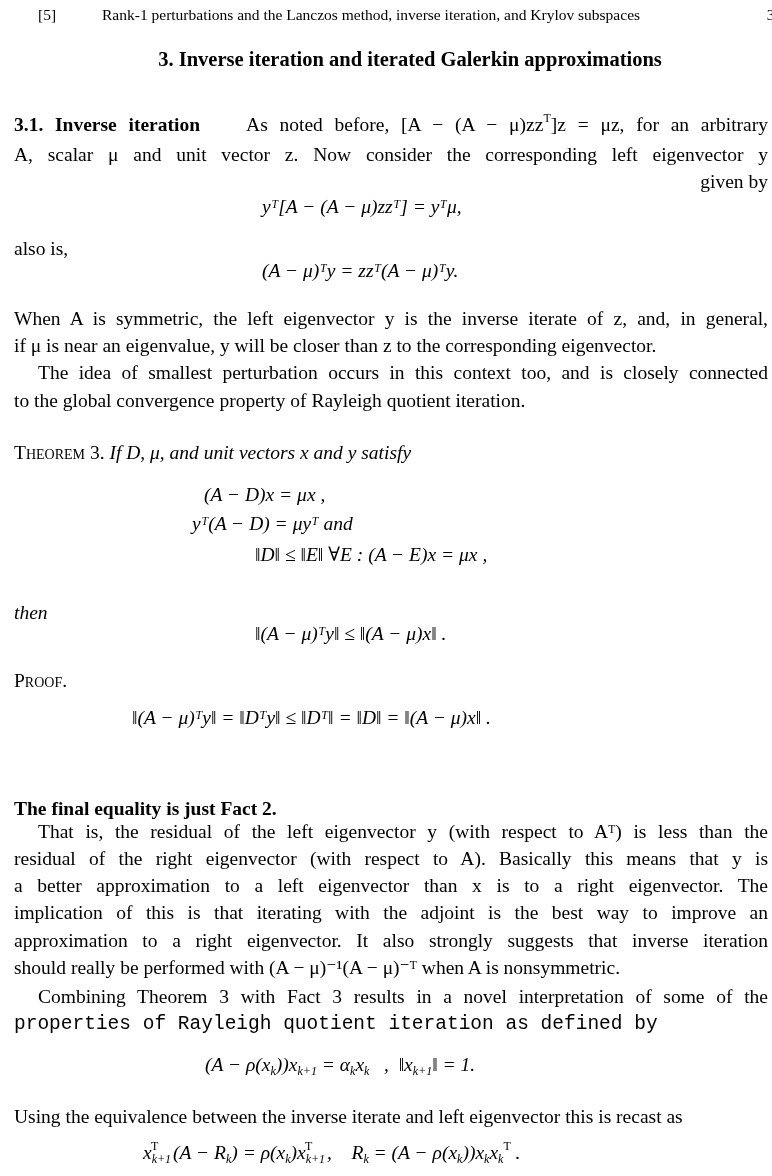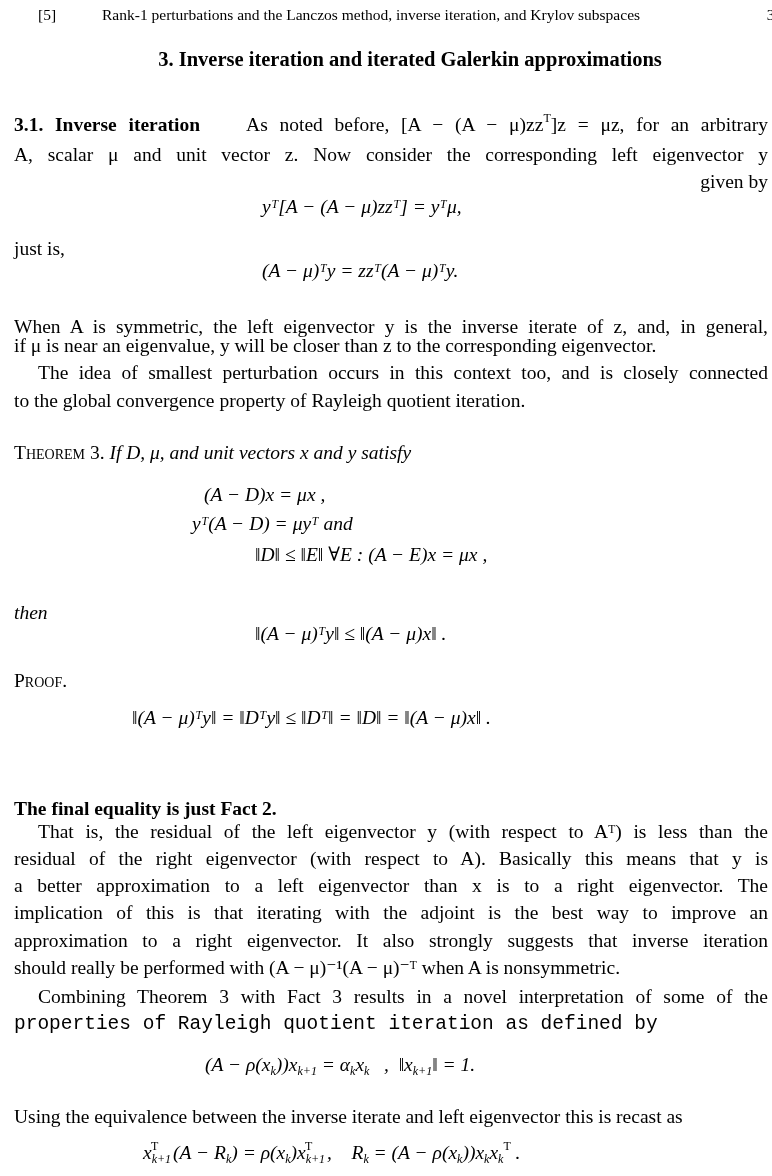"just is," div.line { text: just -> also }
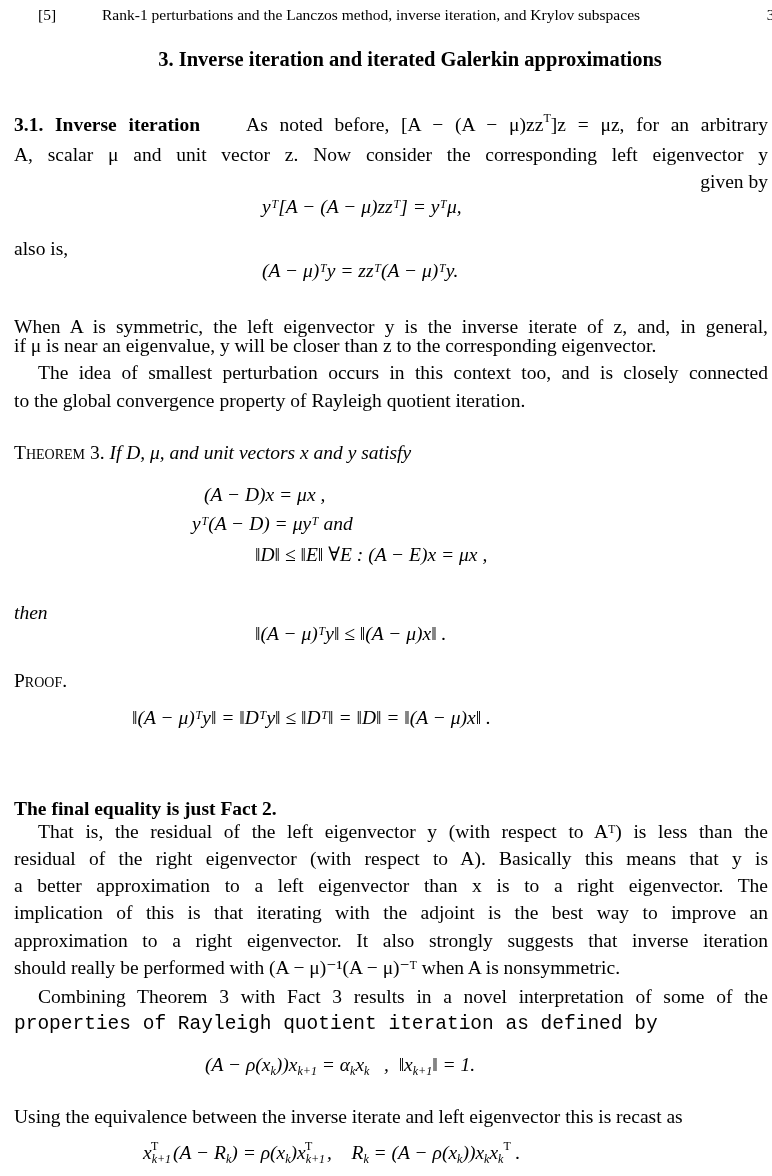"When A is symmetric, the" div.line { top: 310px -> 302px }
